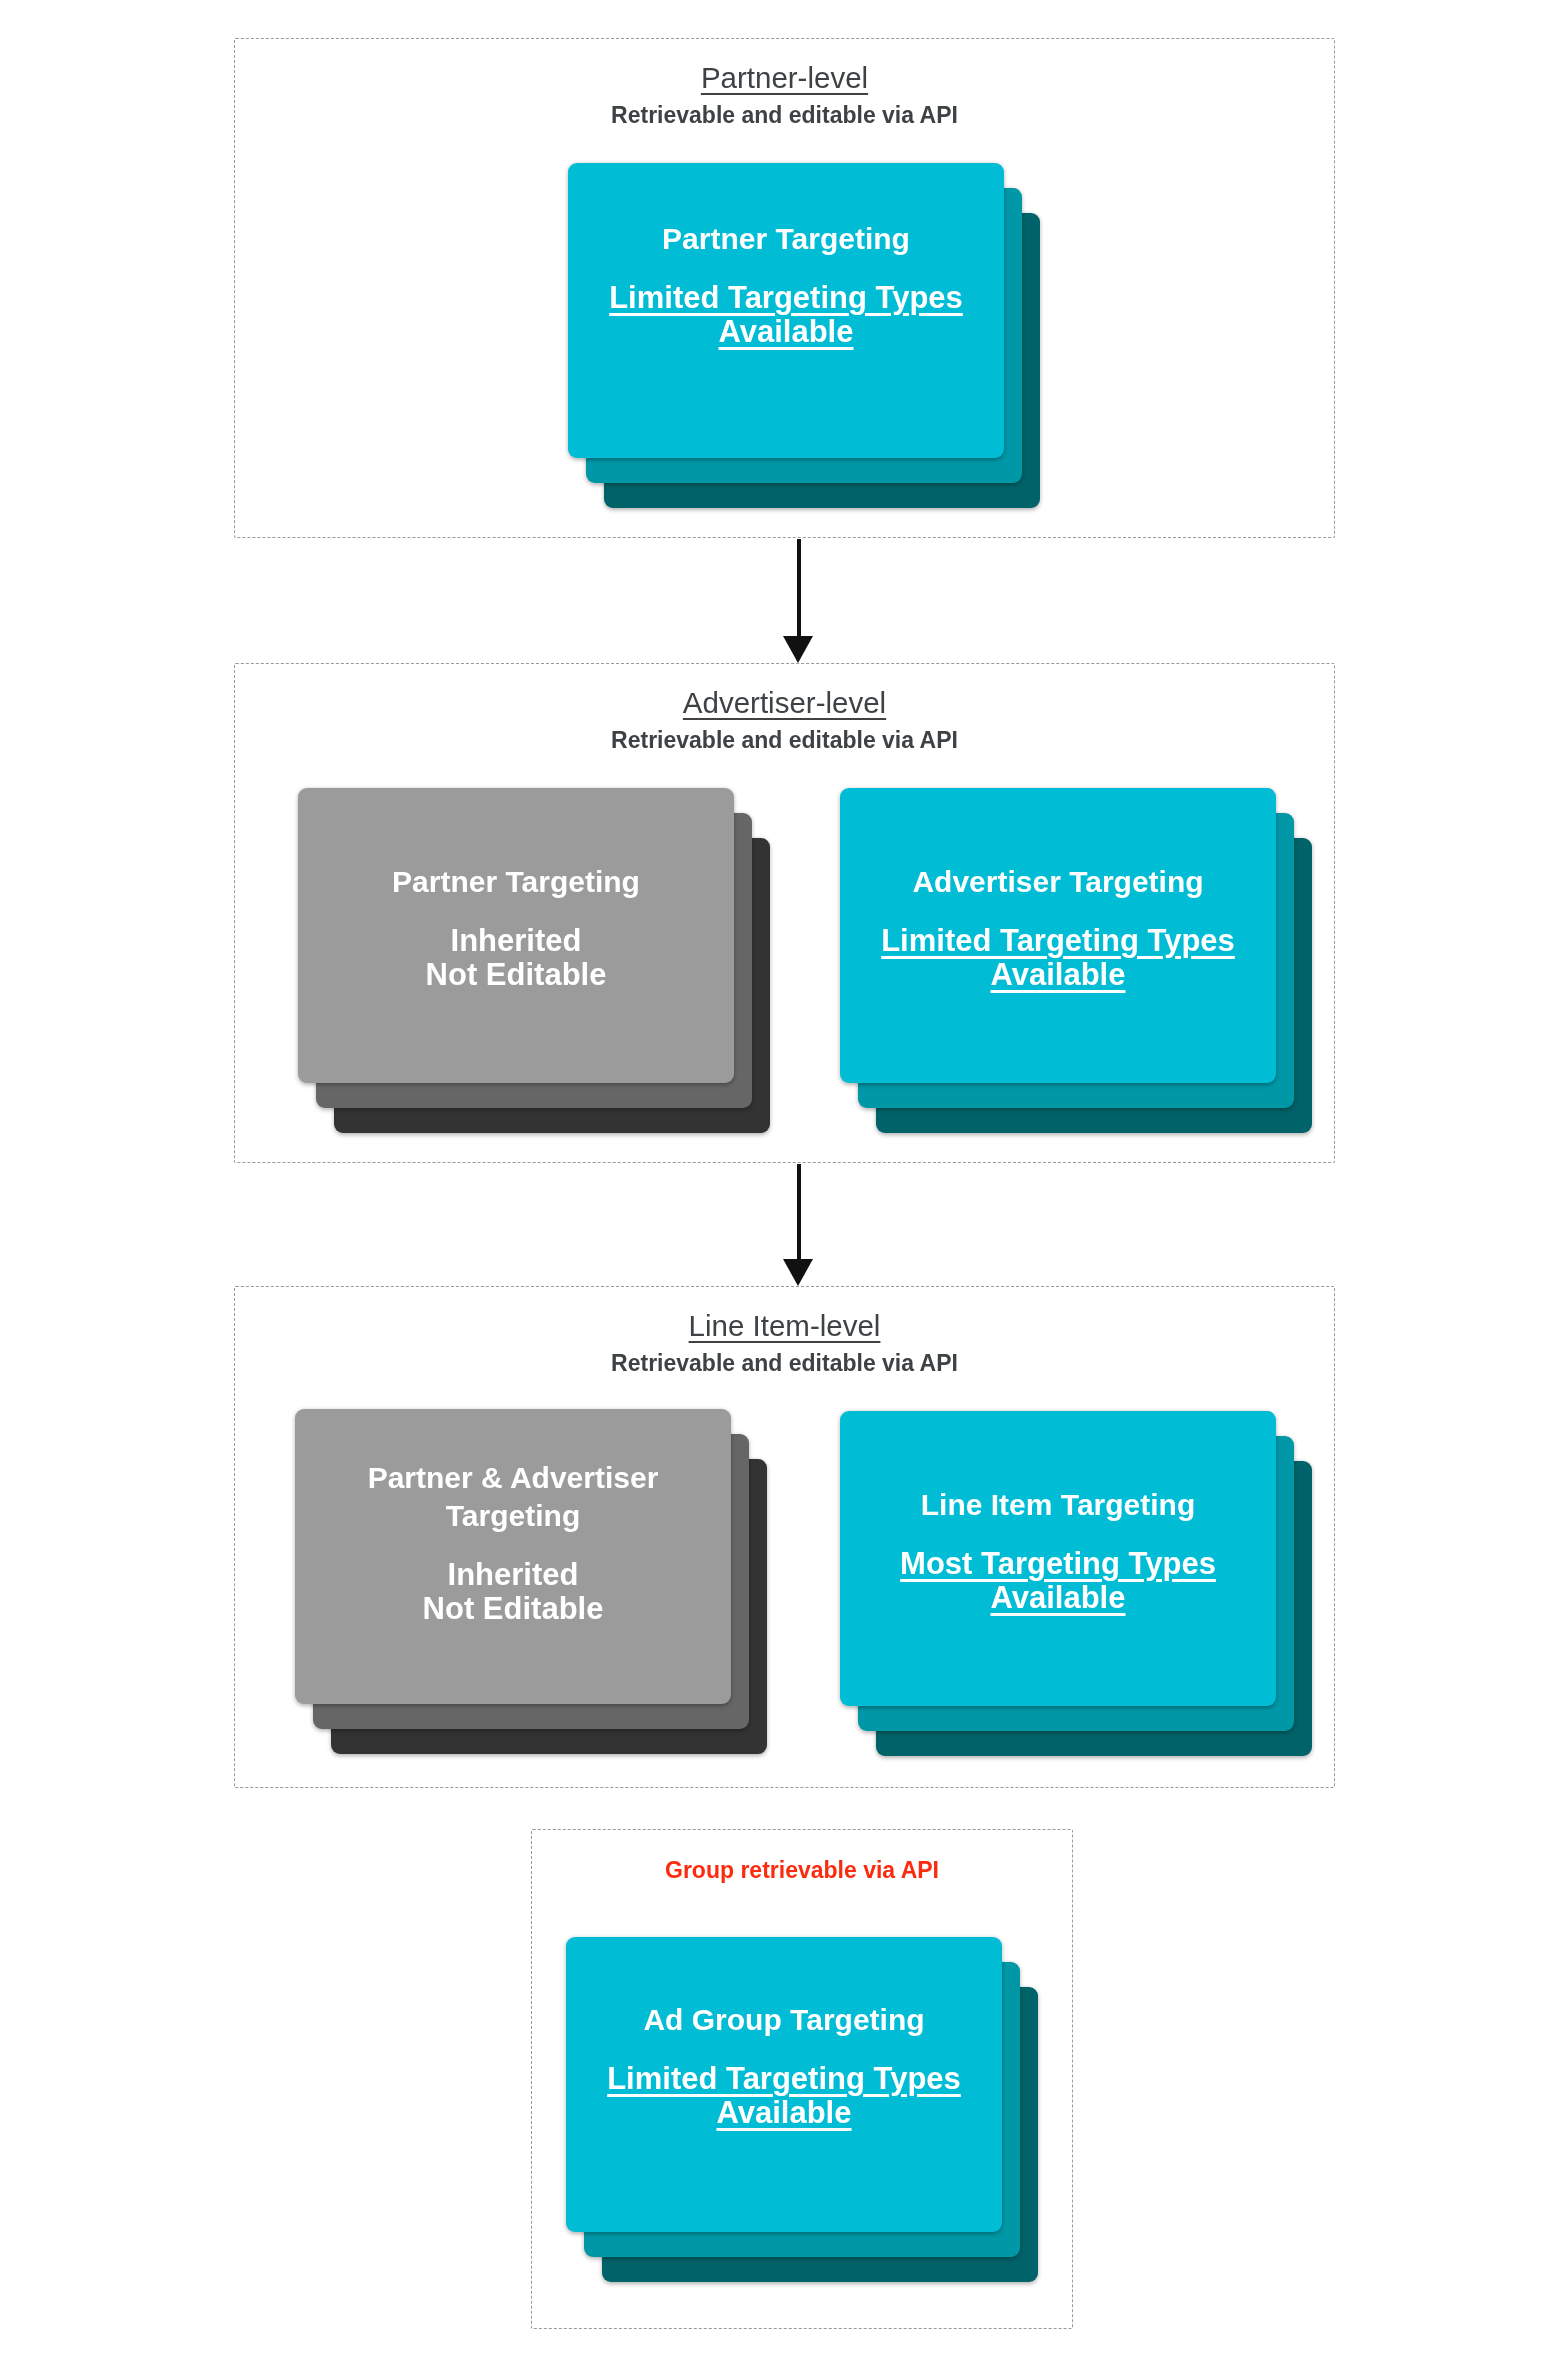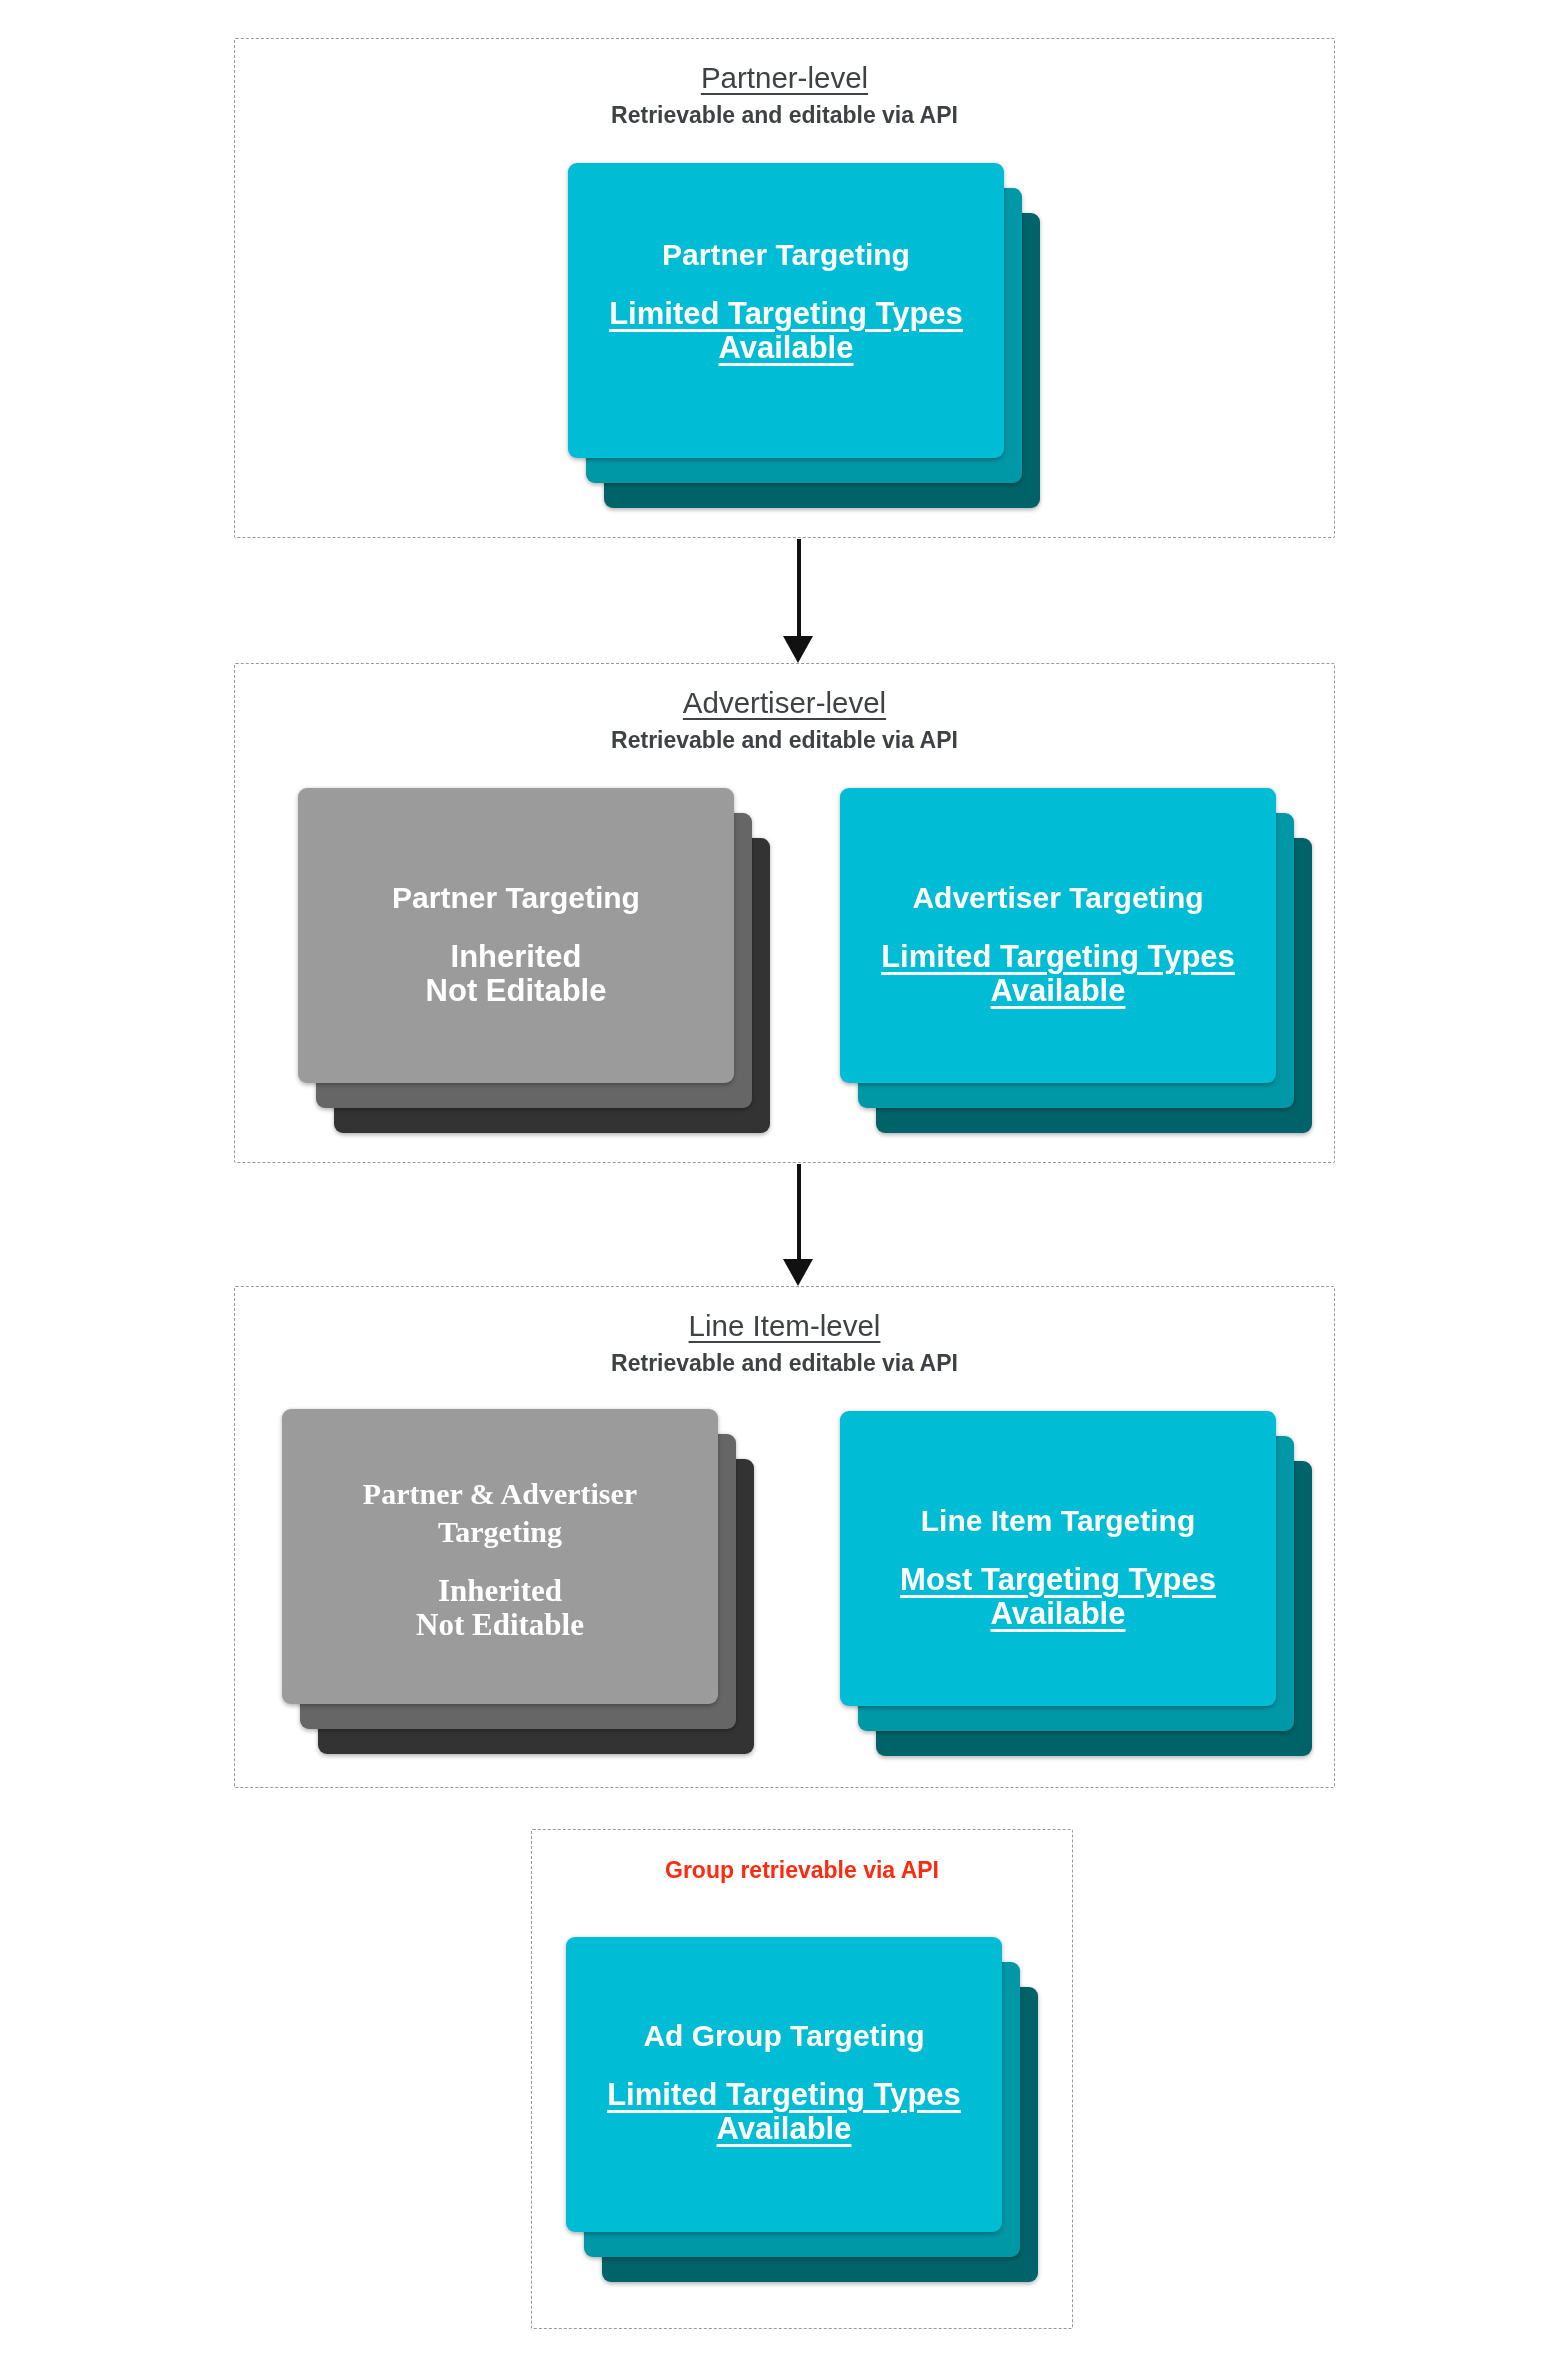"Partner Targeting" .card-title { margin-top: 16px -> none }
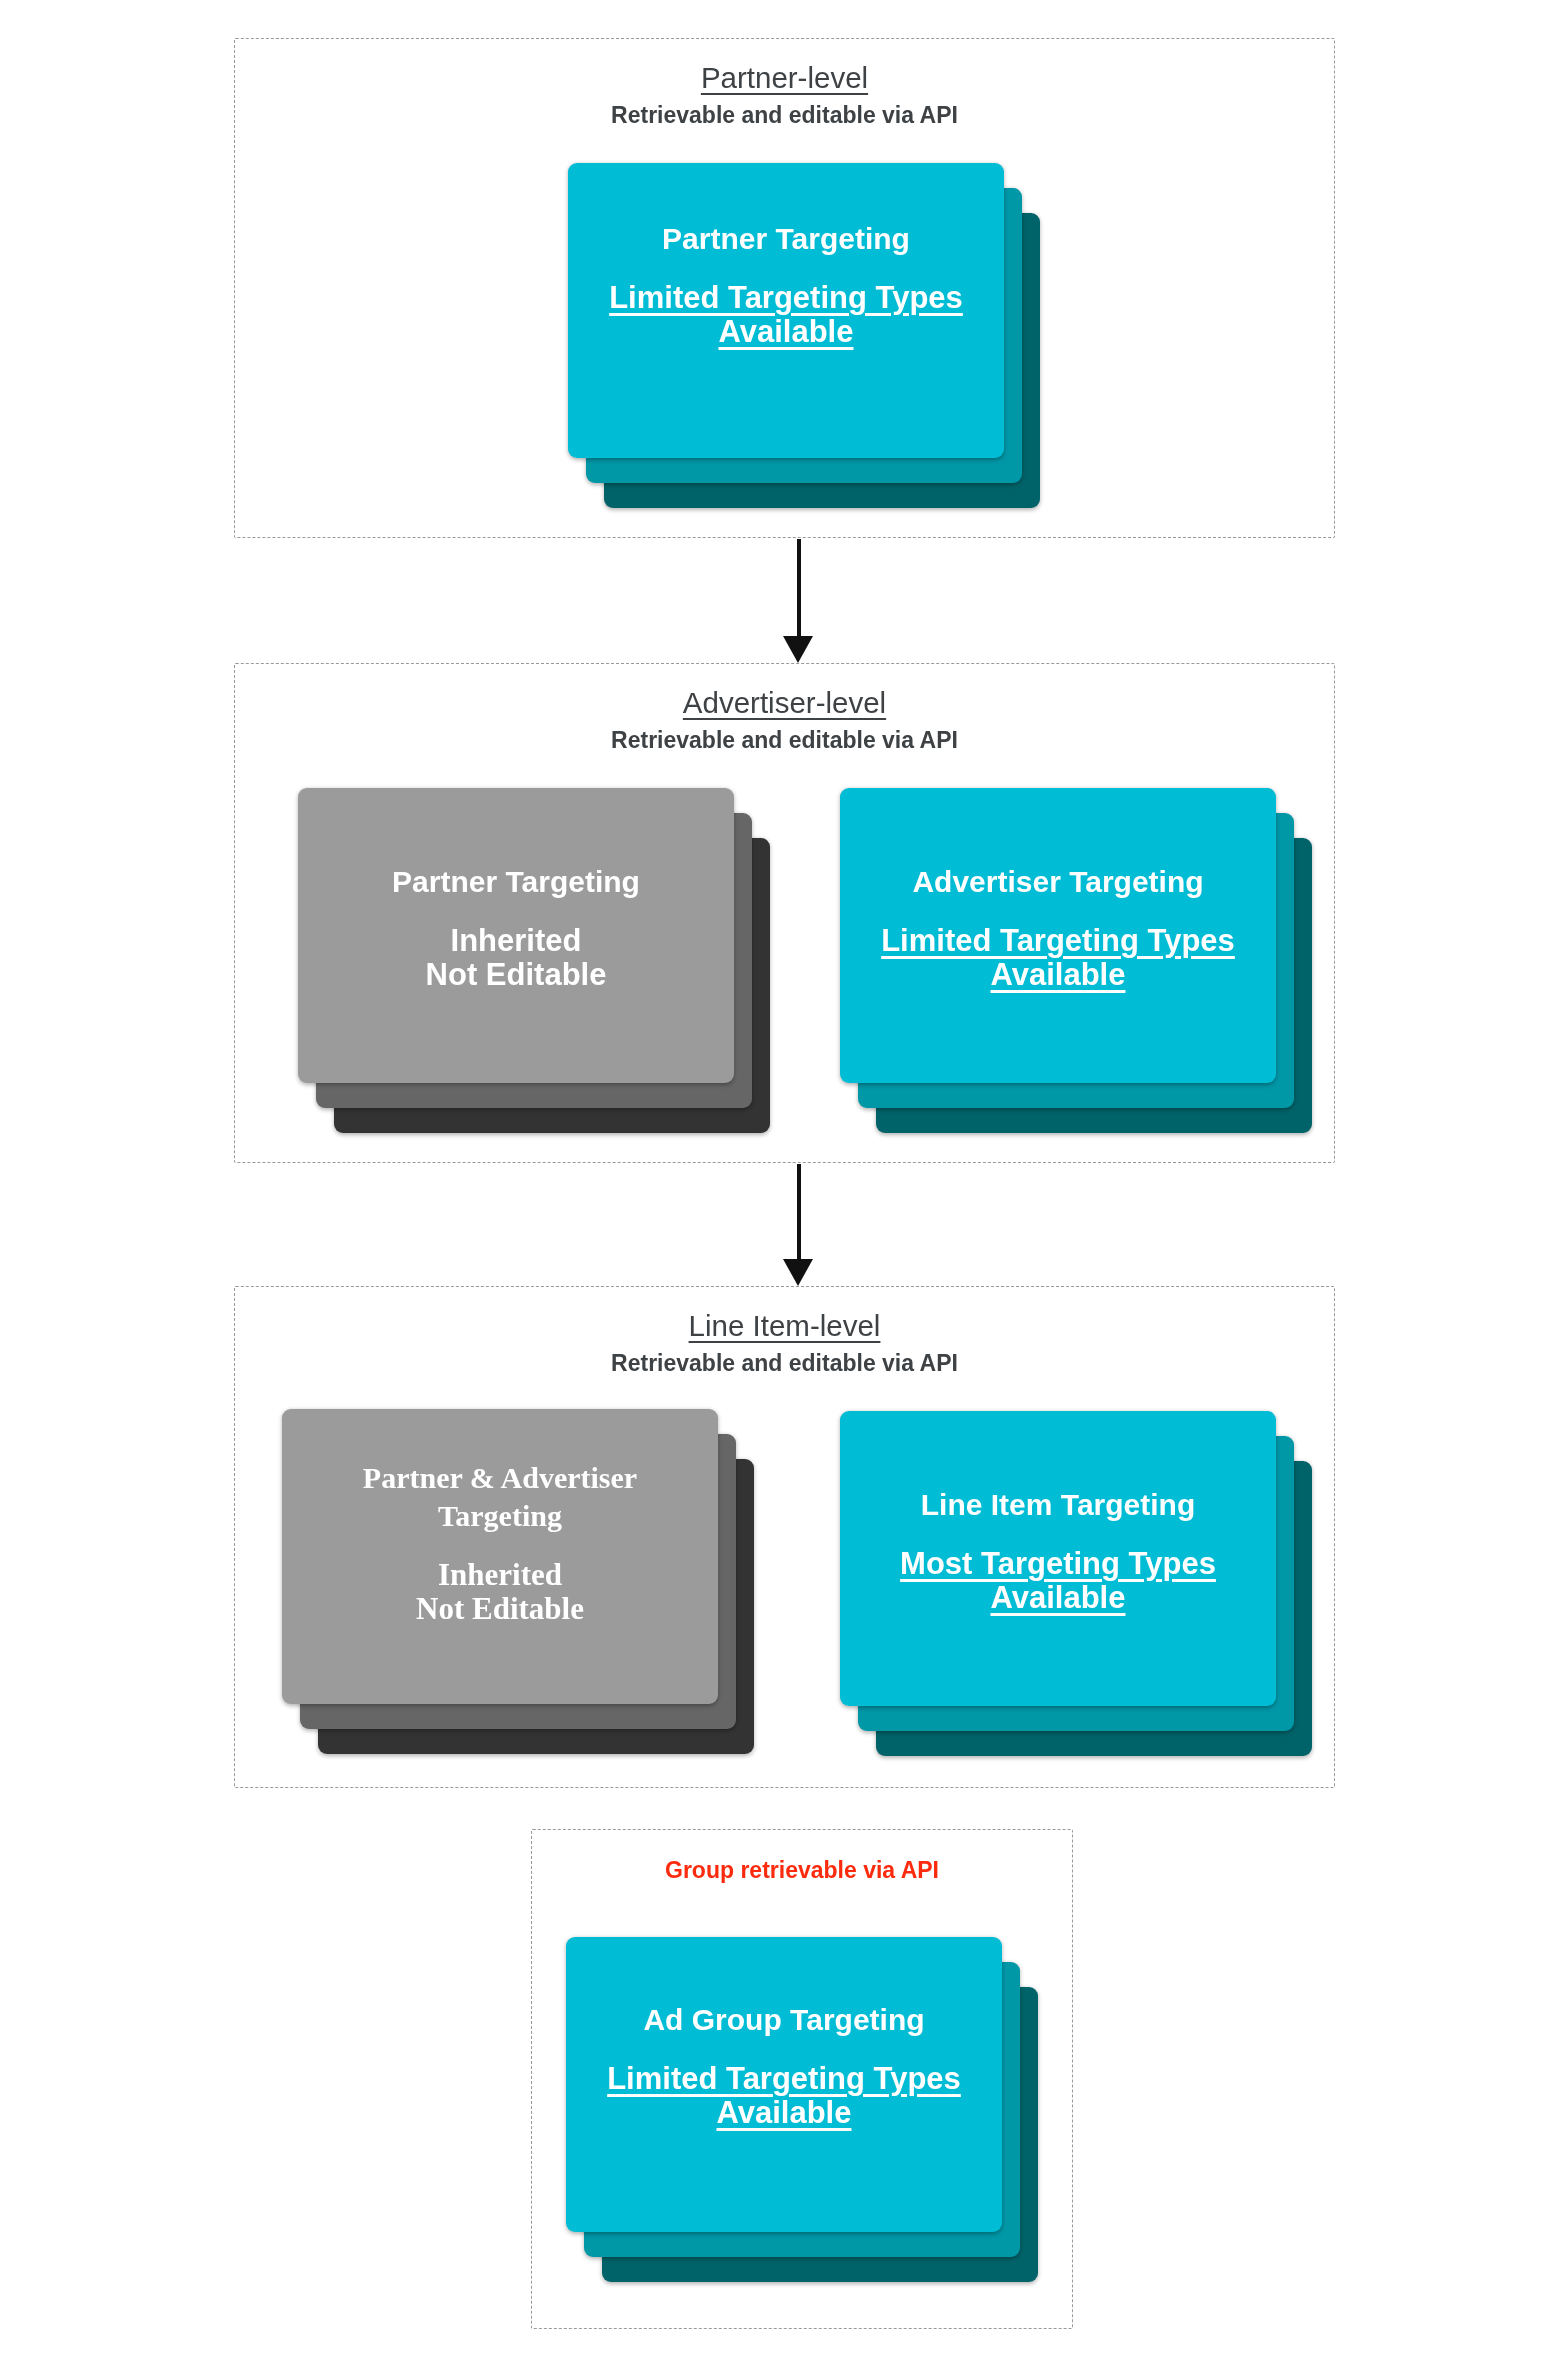"Partner & Advertiser Targeting" .s3-gray { font-family: Liberation Serif, serif -> none; left: 47px -> 60px }
